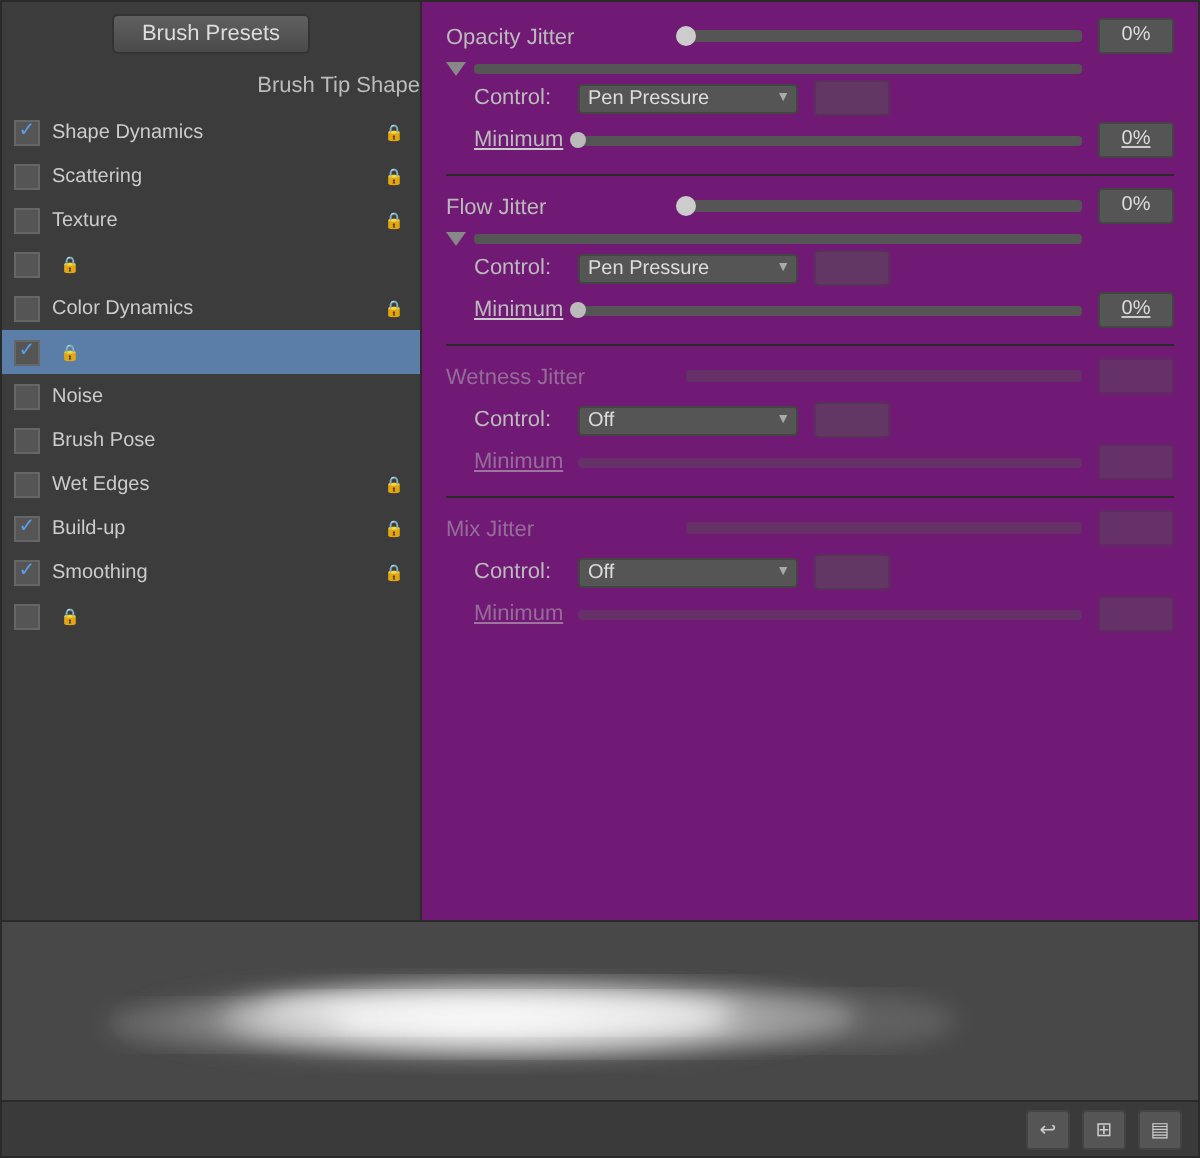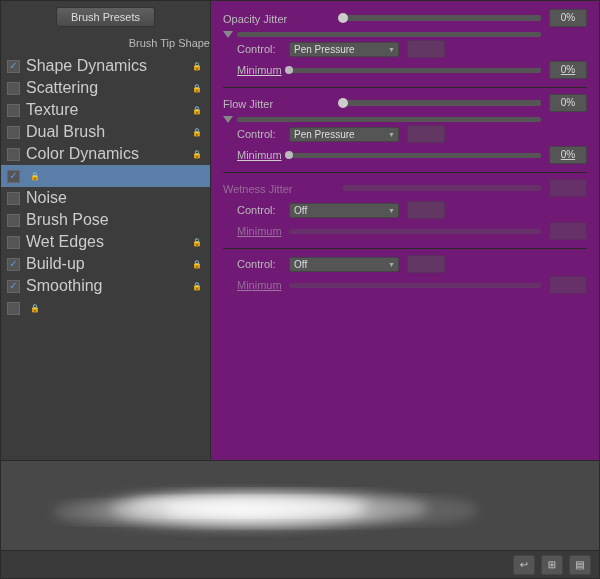"Shape Dynamics" .sidebar-item .item-label { font-size: 16px -> 10px }
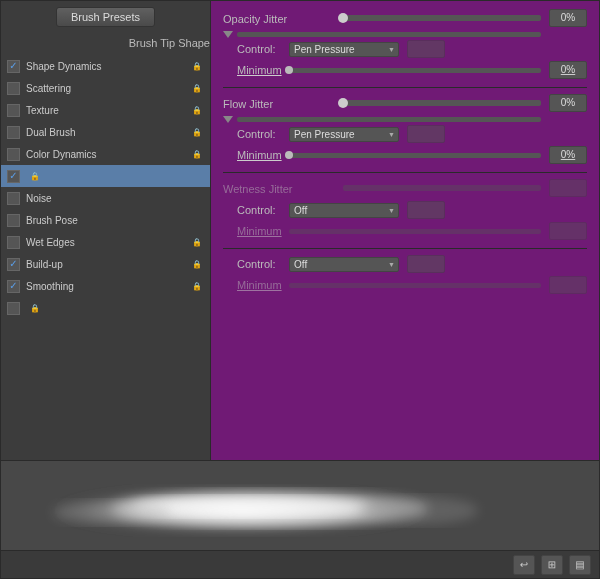"Dual Brush" span.item-label { html: <span>Dual Brush</span> -> none }
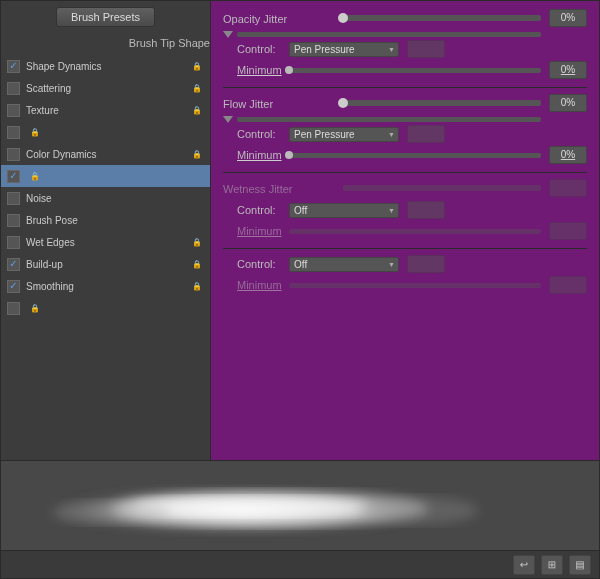"Mix Jitter" div.slider-row { html: none -> <div> <span>Mix Jitter</span> <div> <div></div> </div> <div></div> </div> }
